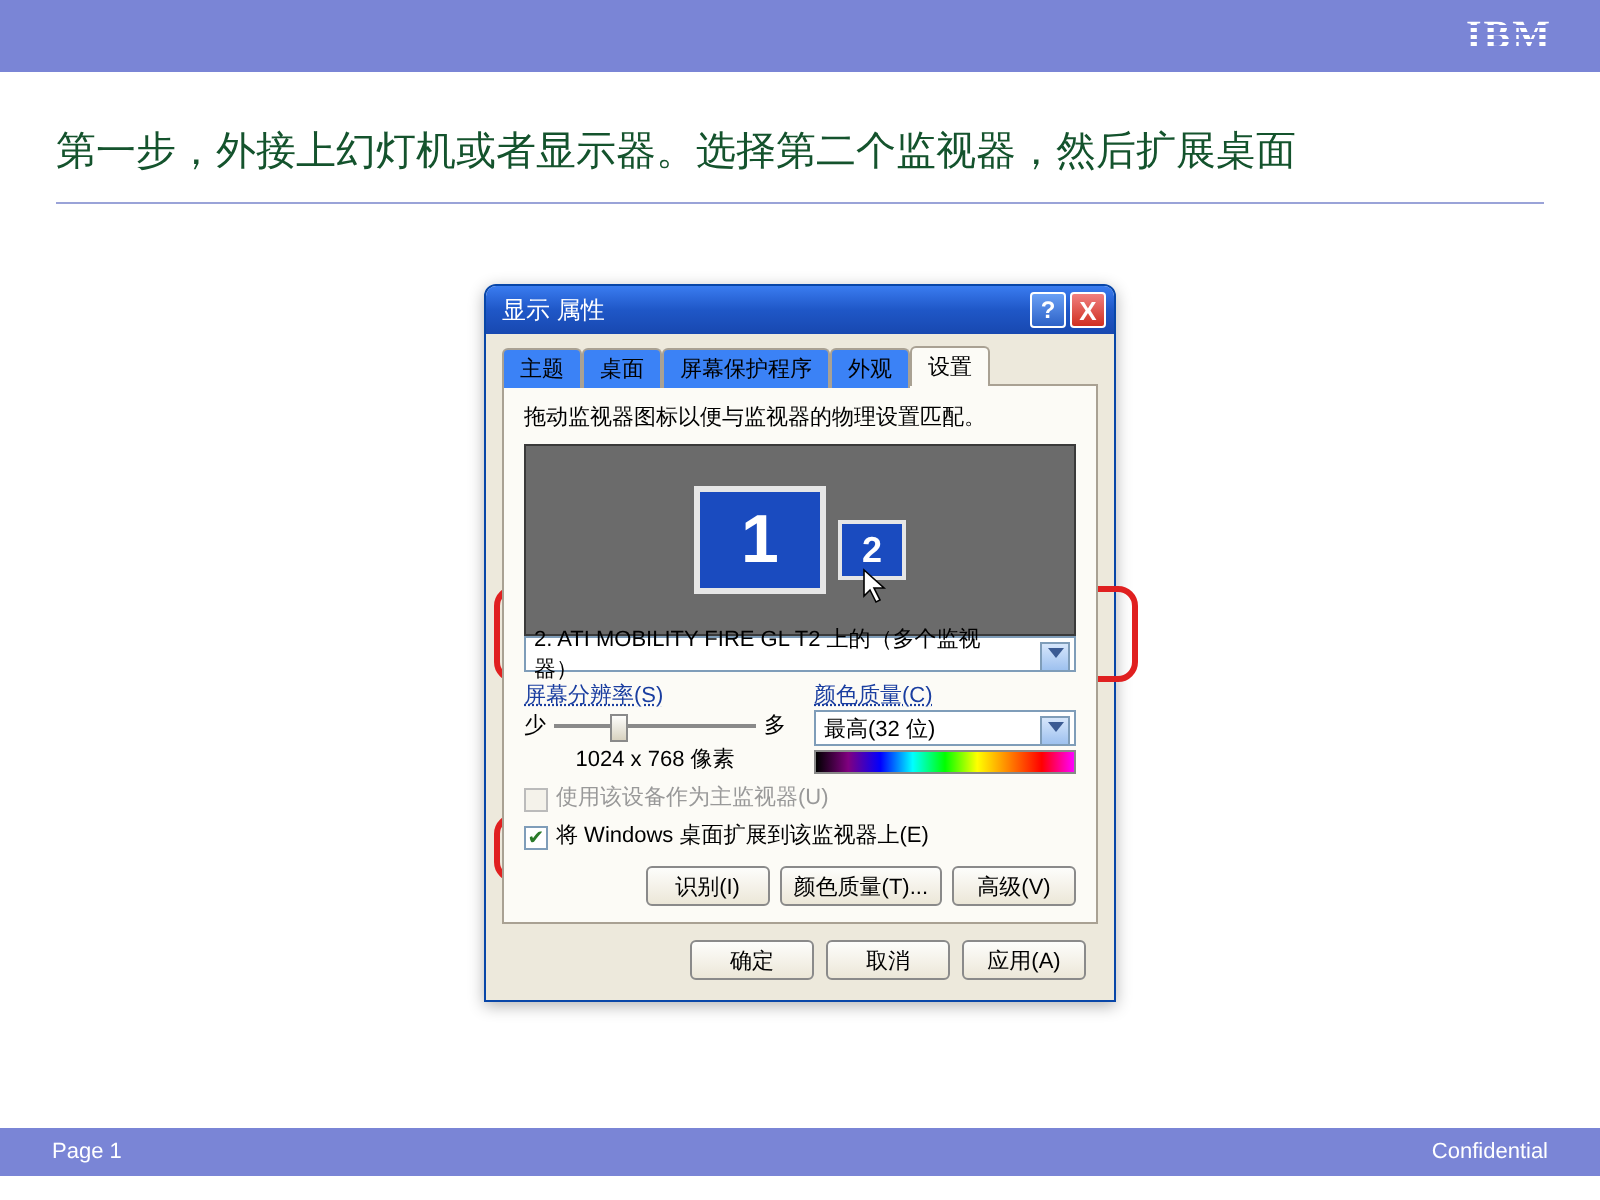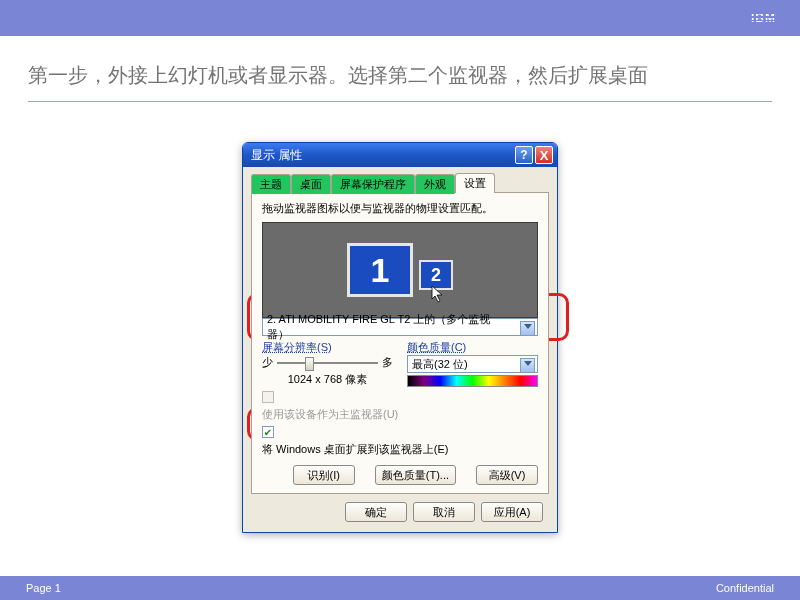"IBM" .ibm-logo { font-family: Liberation Sans, sans-serif -> Liberation Serif, serif; font-size: 12px -> 20px }
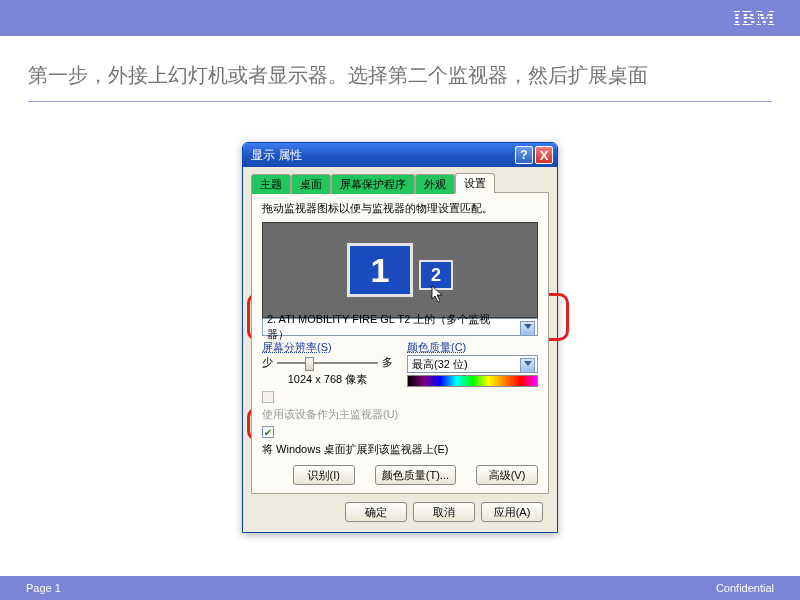"第一步，外接上幻灯机或者显示器。选择第二个监视器，然后扩展桌面" .heading { color: #737373 -> #14532d }
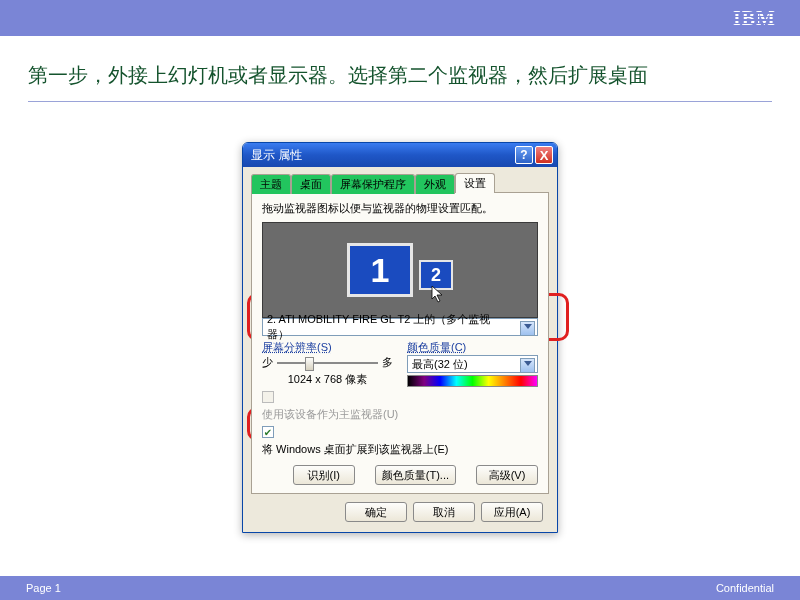"主题" .xp-tab { background: #22c55e -> #3b82f6 }
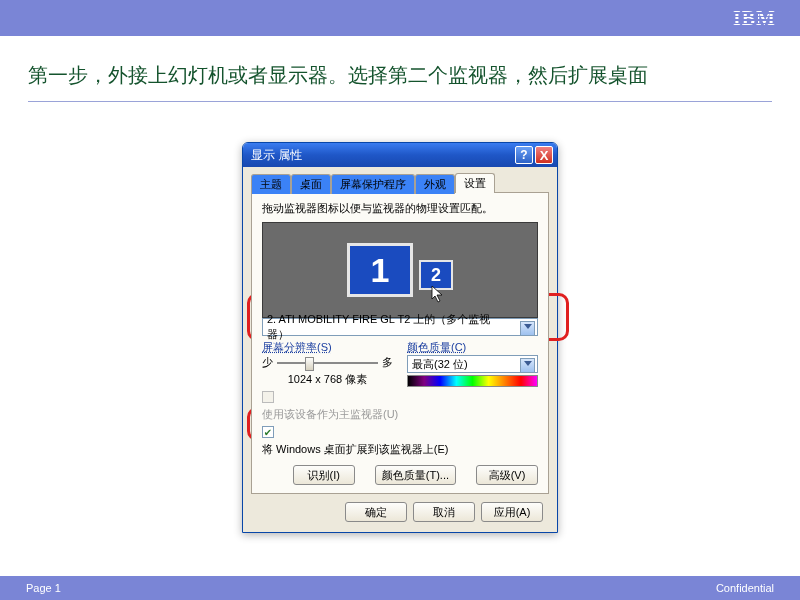"使用该设备作为主监视器(U)" .cb-row { align-items: flex-start -> flex-end; flex-direction: column -> none }
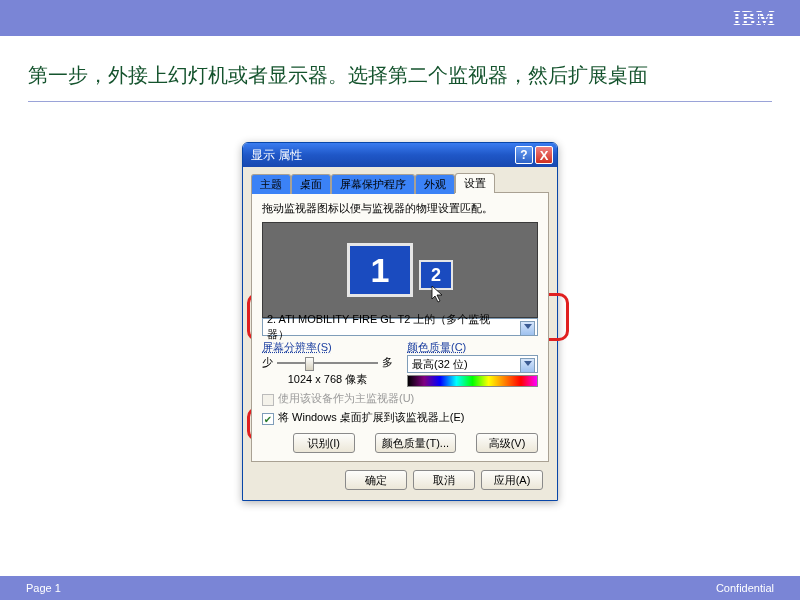"识别(I)" .btn-row { gap: 20px -> 5px }
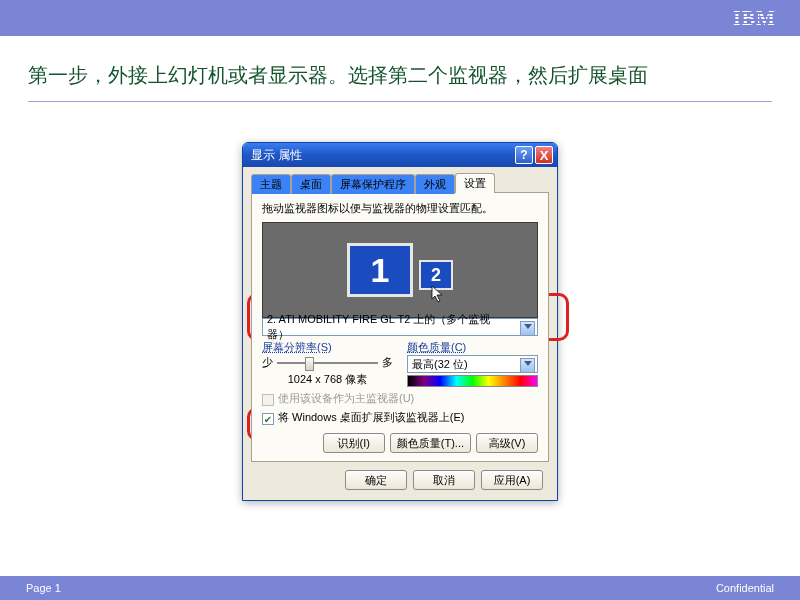"Page 1" .bottom-bar { bottom: 0 -> 12px }
